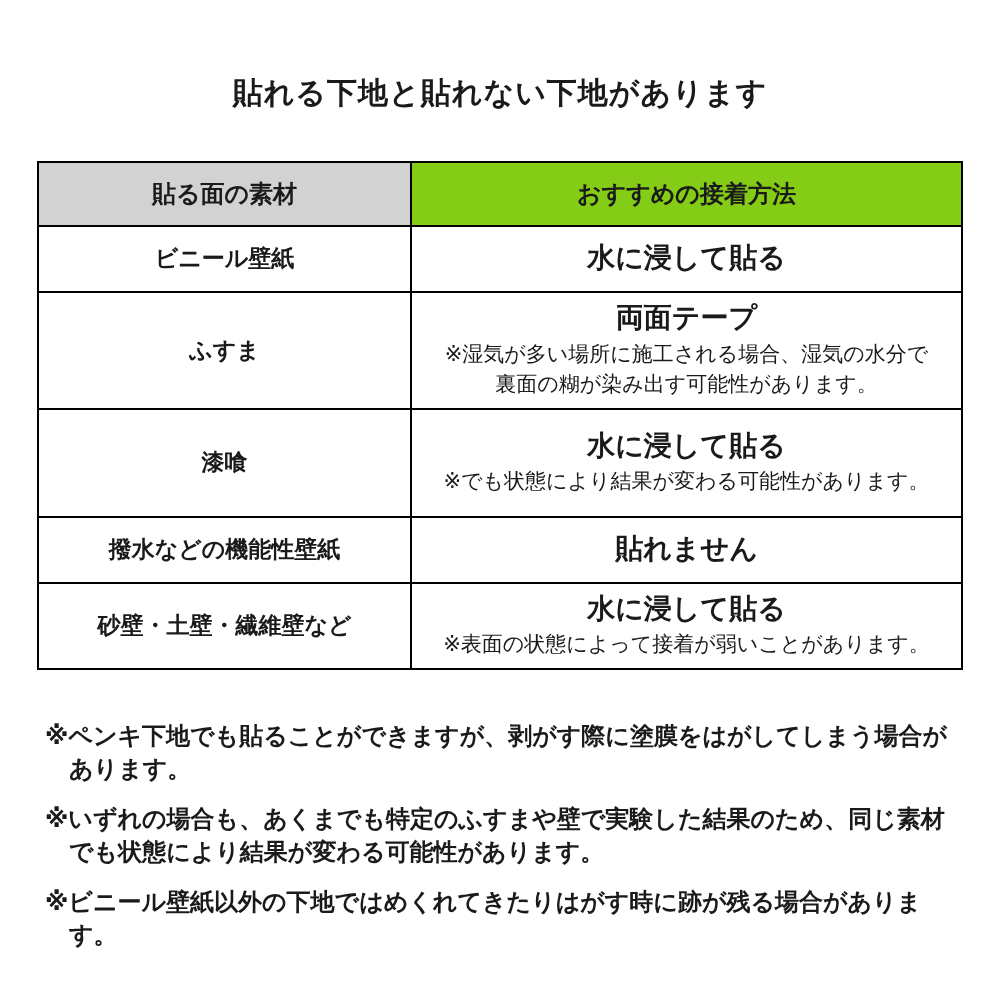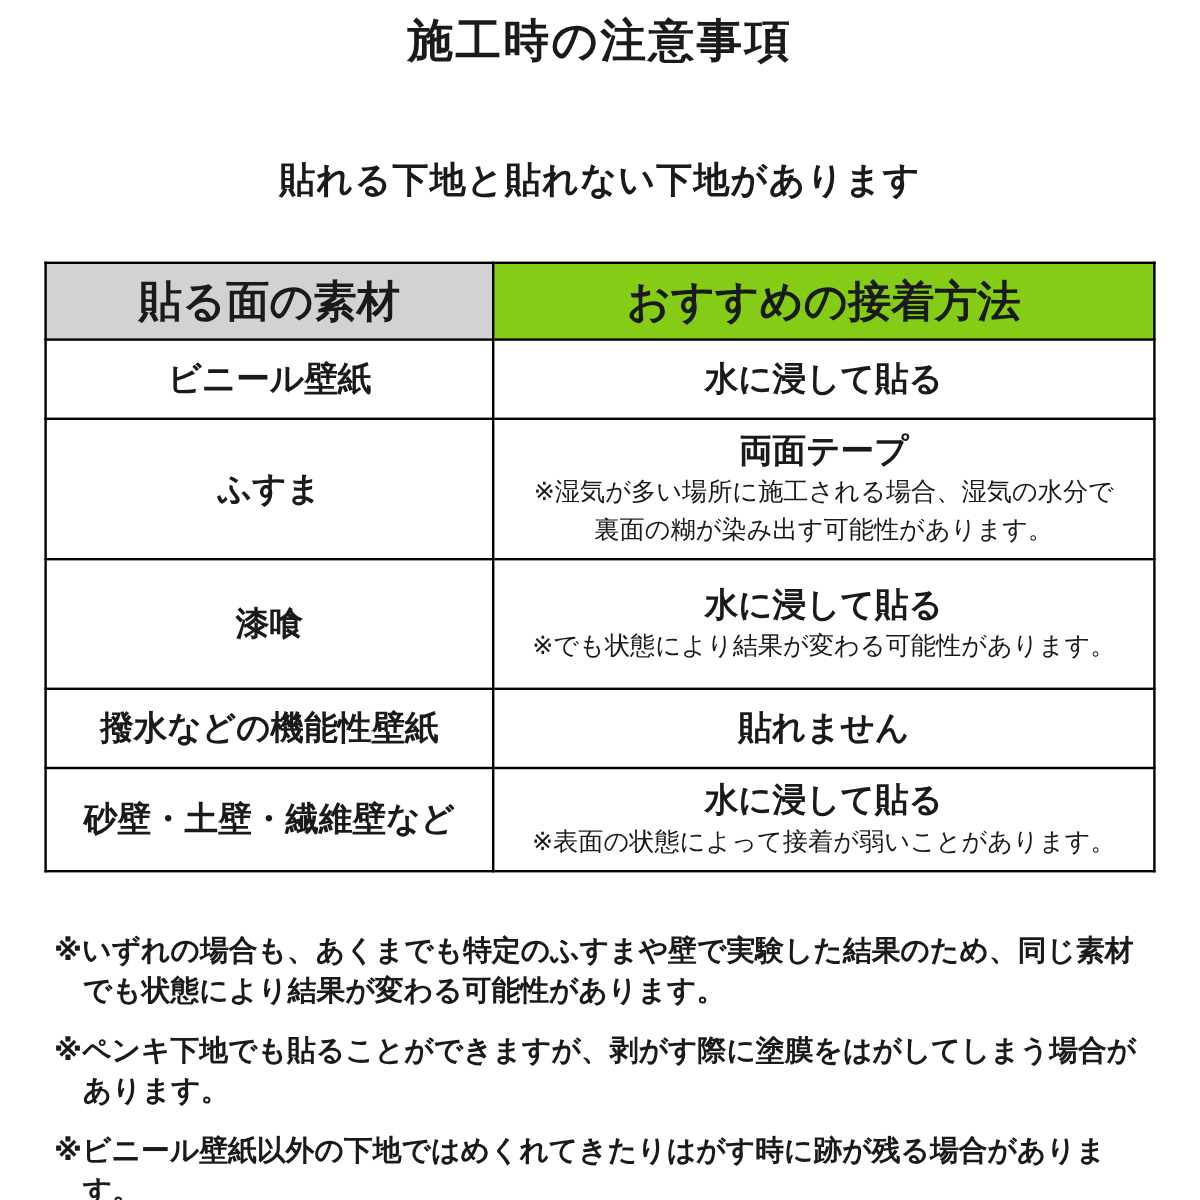"施工時の注意事項" h1.page-title { html: <h1>施工時の注意事項</h1> -> none }
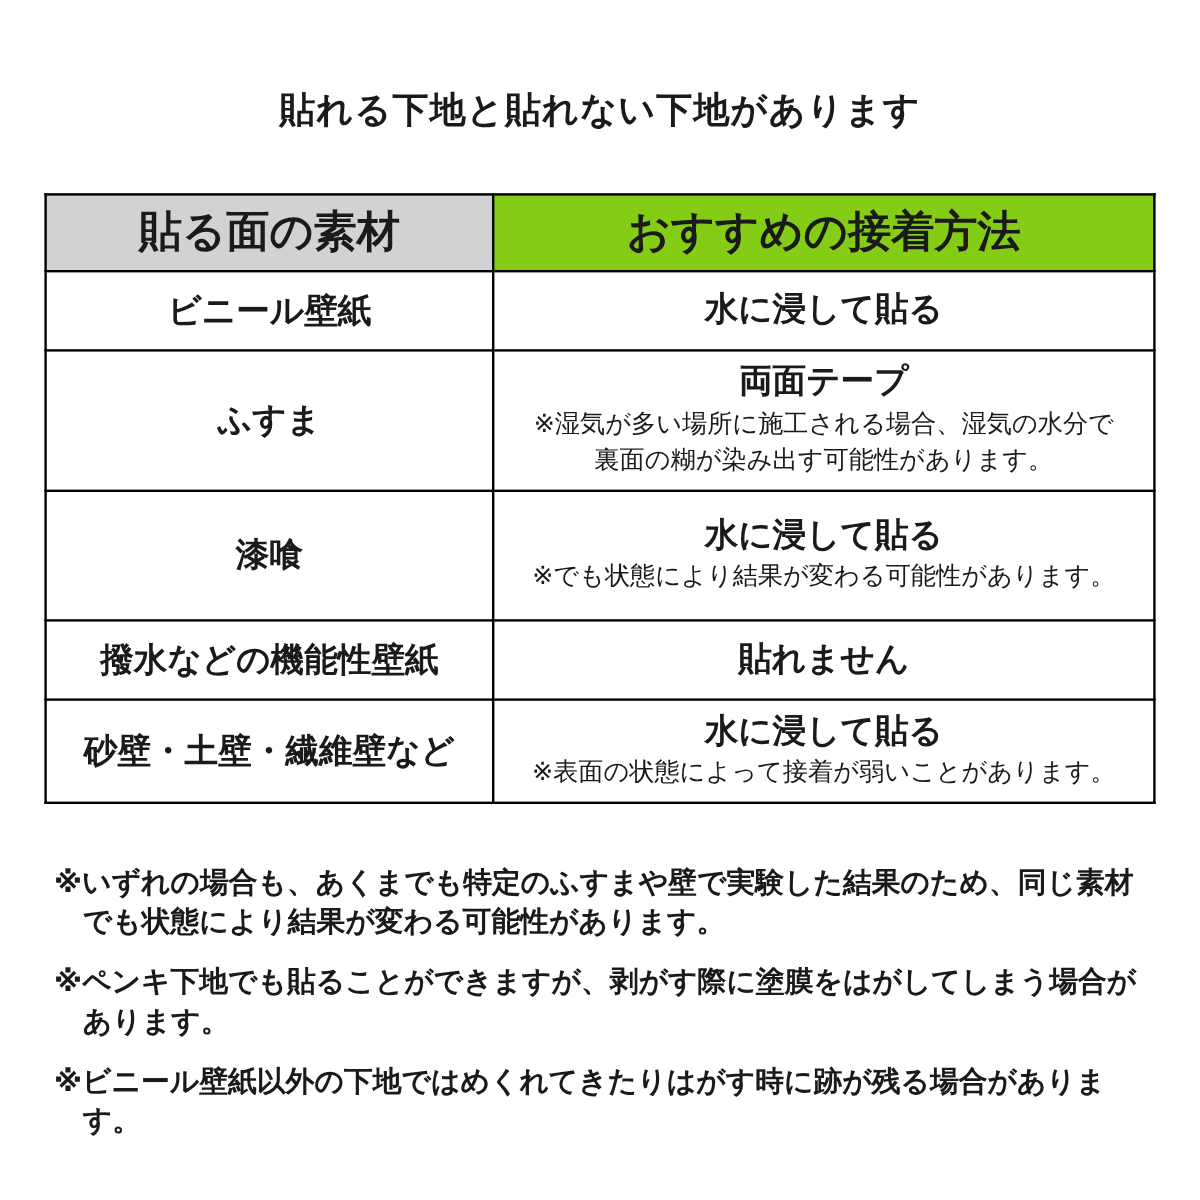"貼る面の素材" thead th { font-size: 36px -> 24px }
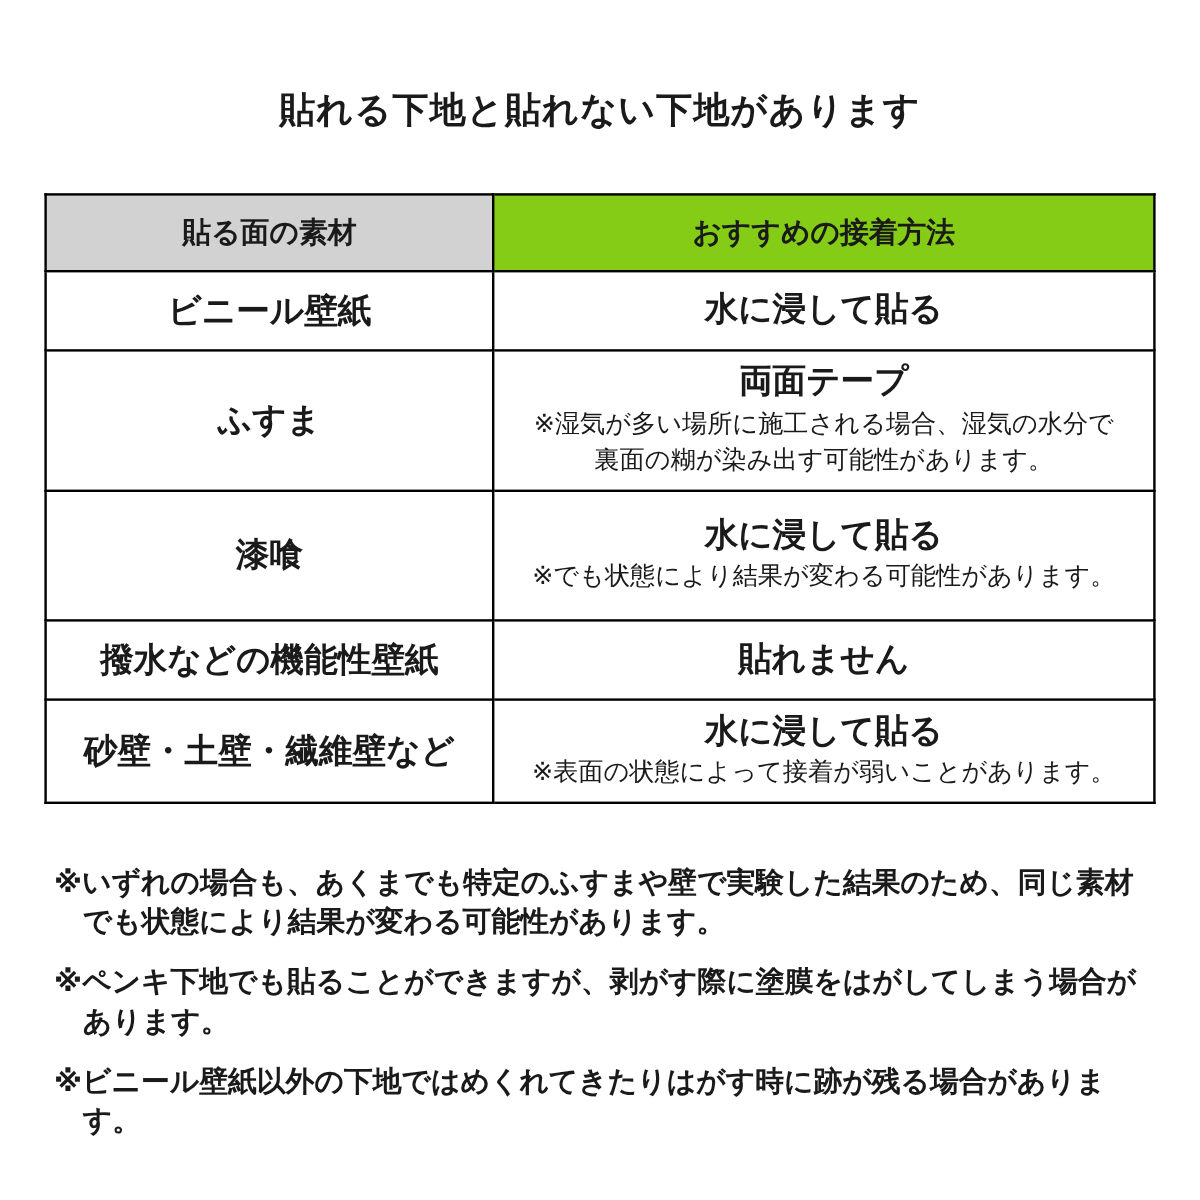"ビニール壁紙" td.material-cell { font-size: 28px -> 23px }
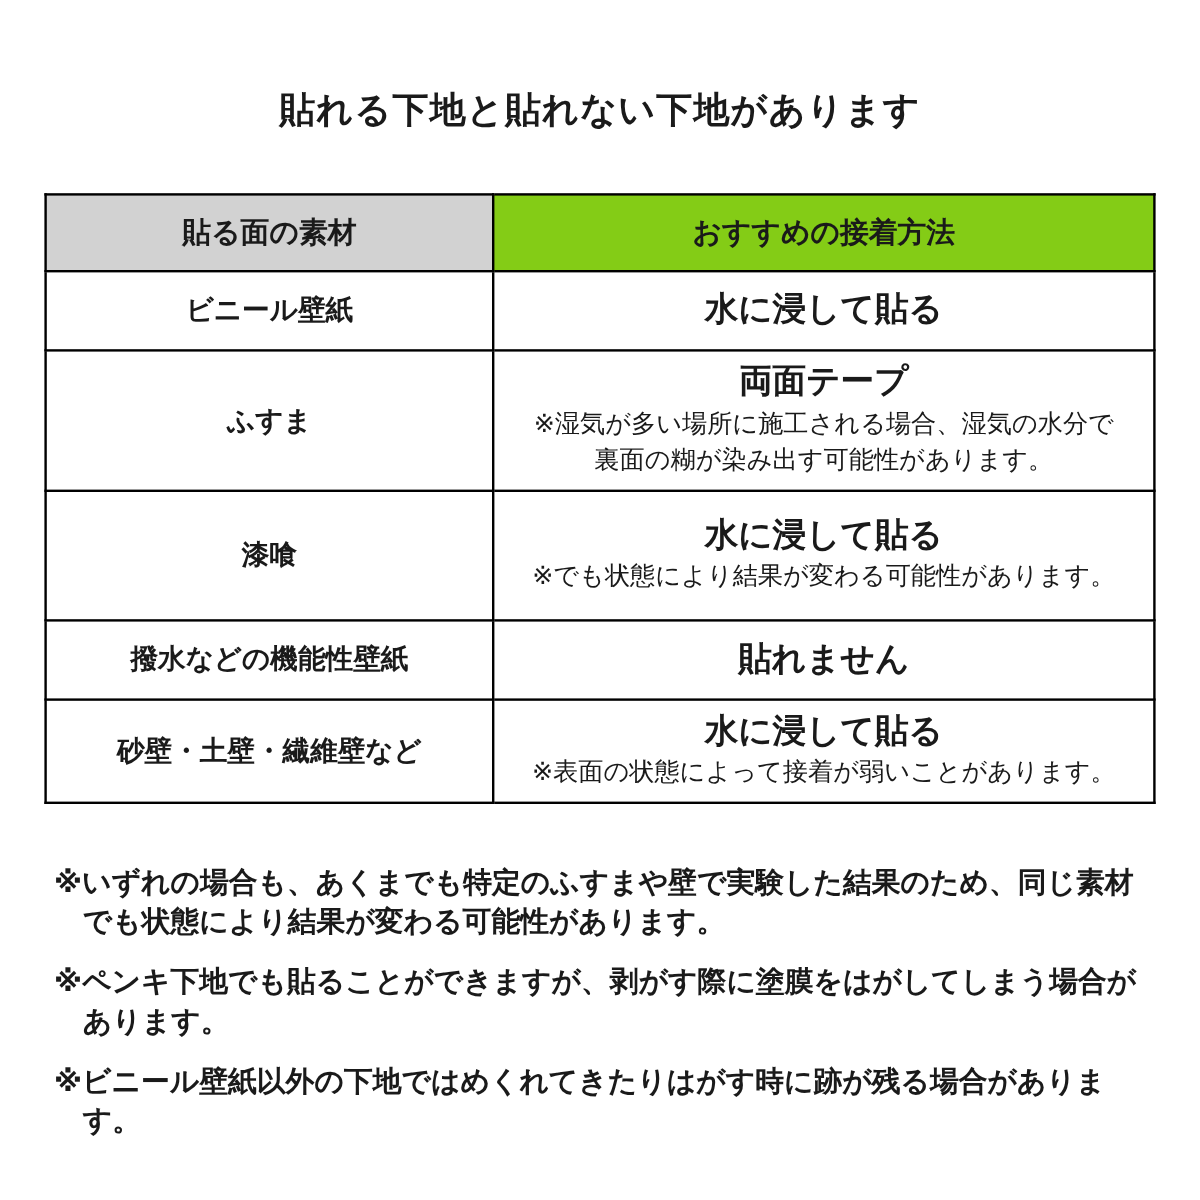"※いずれの場合も、あくまでも特定のふすまや壁で実験した結果のため、同じ素材" p.footnote { order: before "※ペンキ下地でも貼ることができますが、剥がす際に塗膜をはがしてしまう場合が" -> after "※ペンキ下地でも貼ることができますが、剥がす際に塗膜をはがしてしまう場合が" }
